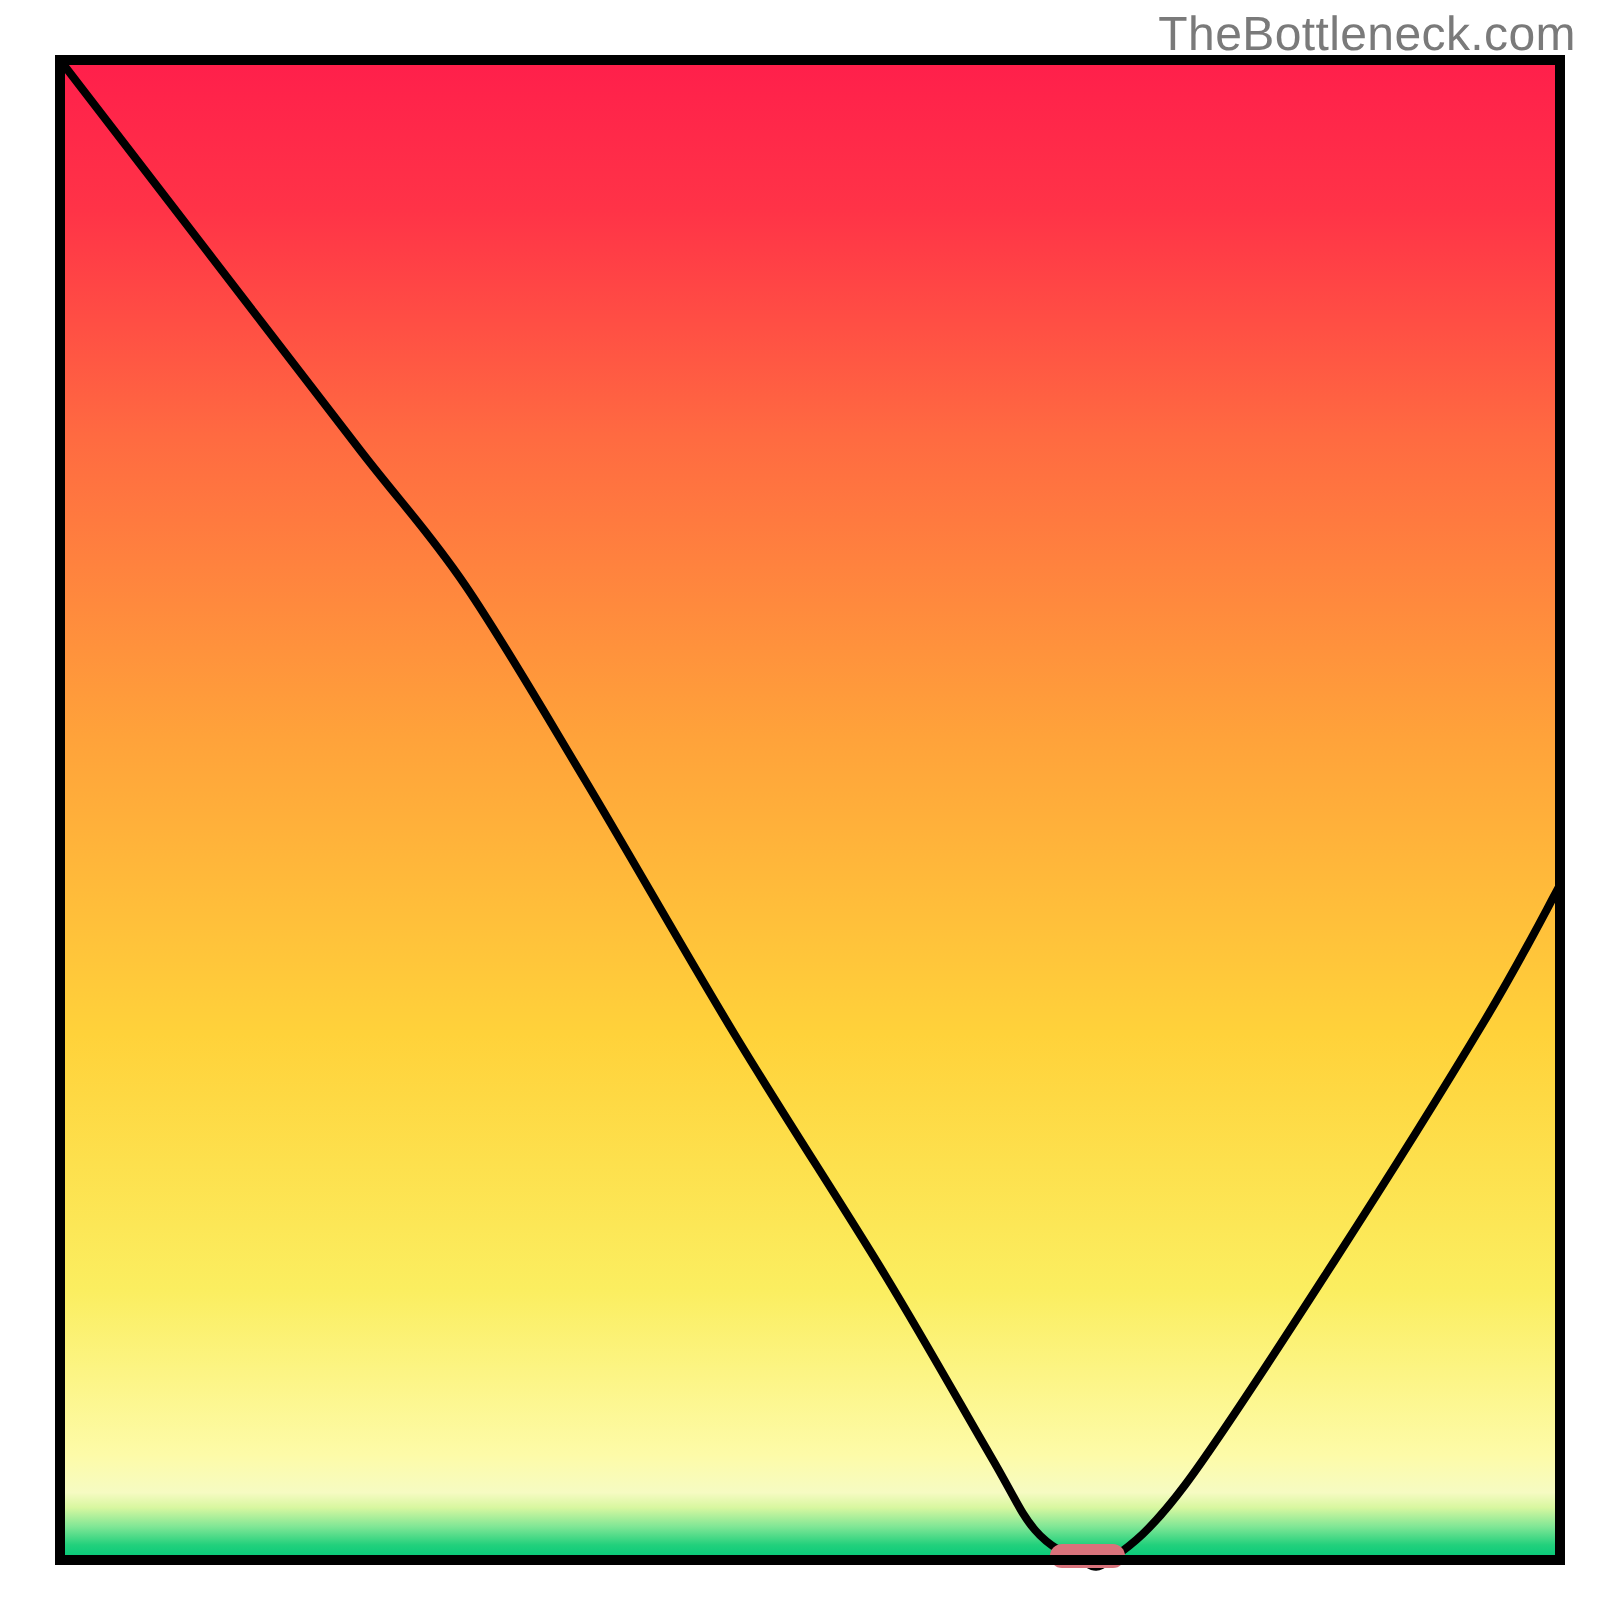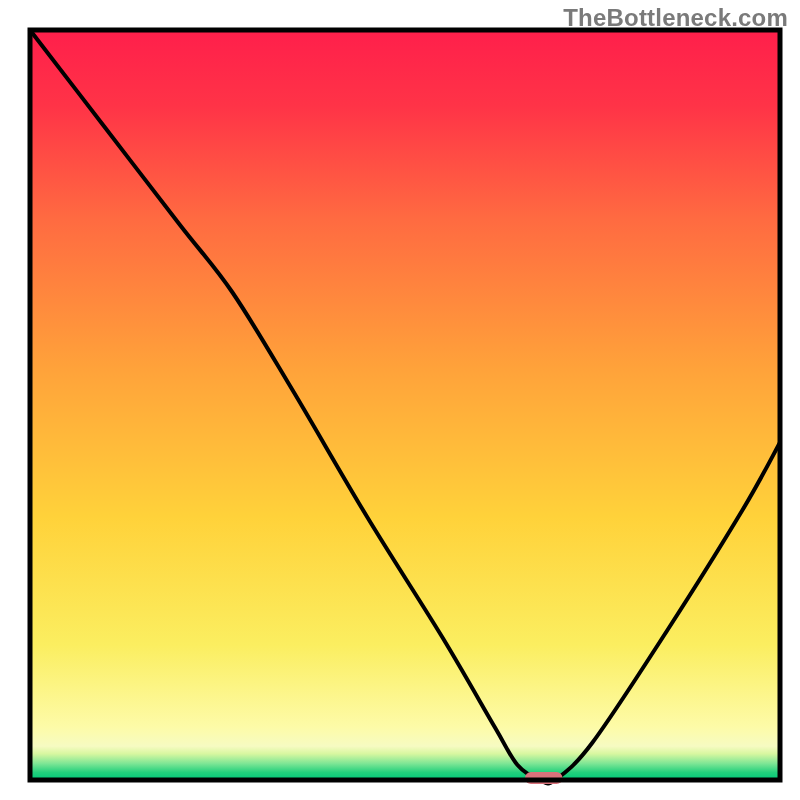"TheBottleneck.com" .watermark { font-weight: 700 -> 400 }
